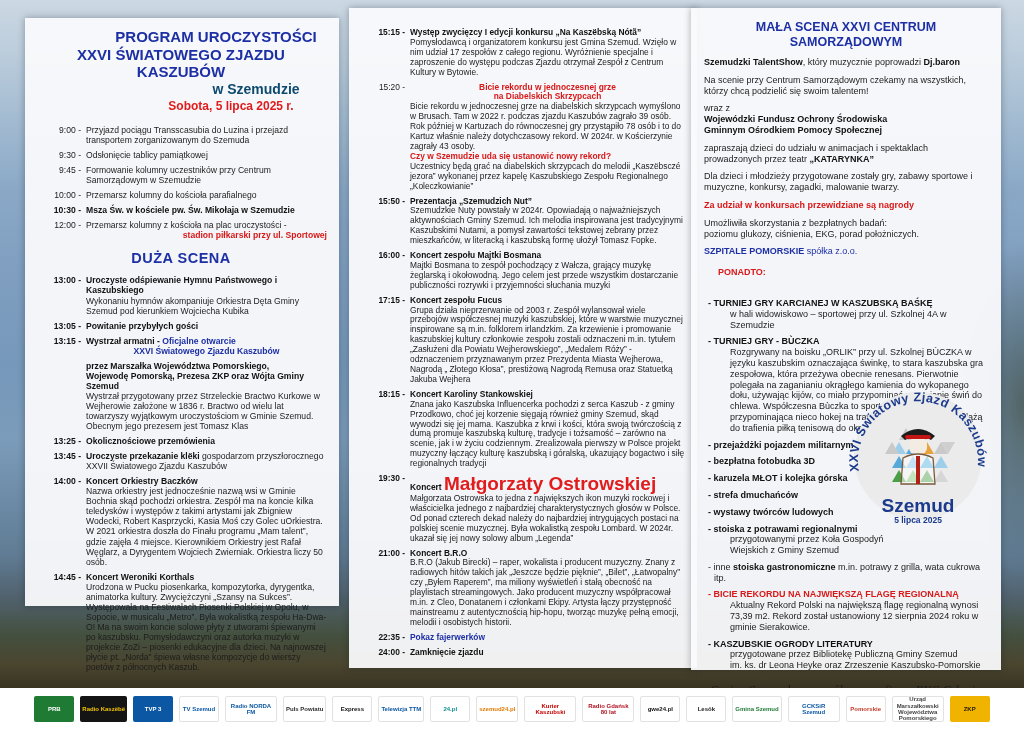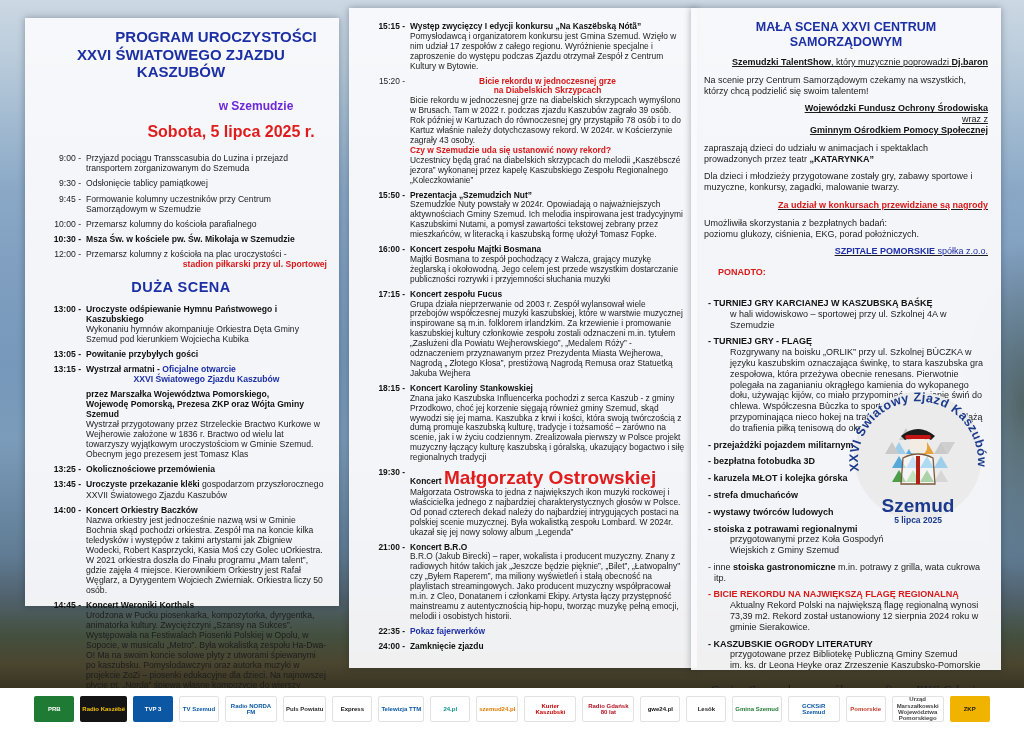"15:15 -" #middle-panel { padding: 14px 12px 8px 10px -> 20px 12px 8px 10px }
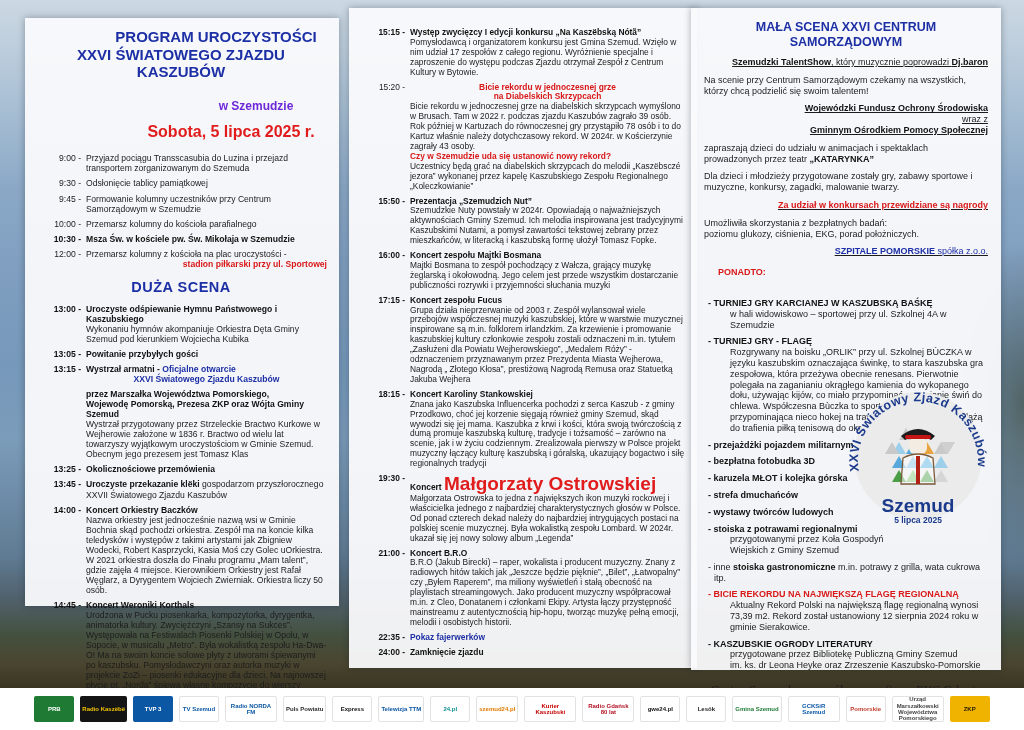"Szemudzki TalentShow, który muzycznie" .blk-c .line { text-align: right -> left; text-decoration: underline -> none }
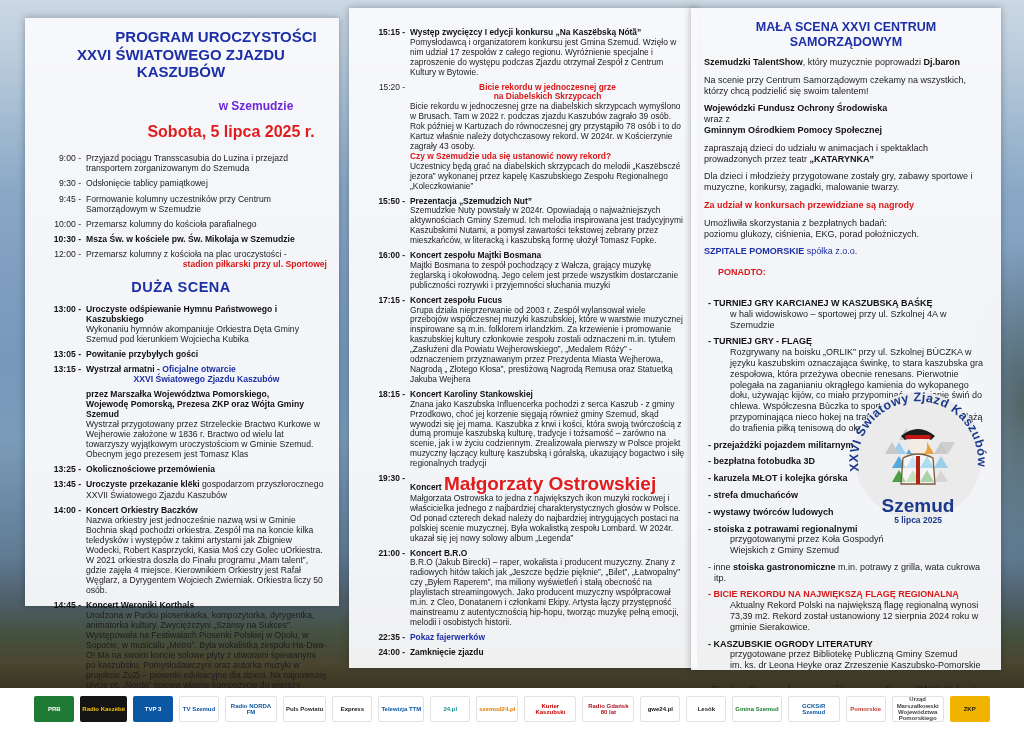"w Szemudzie" .lp-t3 { color: #6d28d9 -> #0c4a6e; font-size: 12px -> 14px; margin-top: 18px -> none }
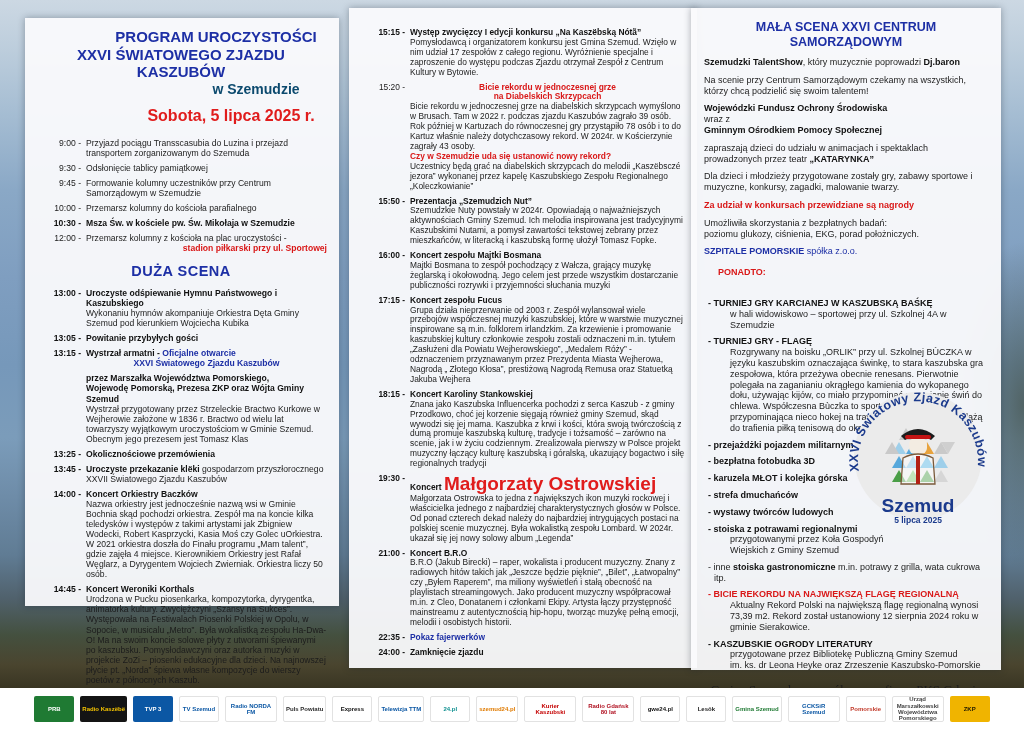"Sobota, 5 lipca 2025 r." .lp-date { font-size: 16px -> 12px; margin-top: 10px -> 2px }
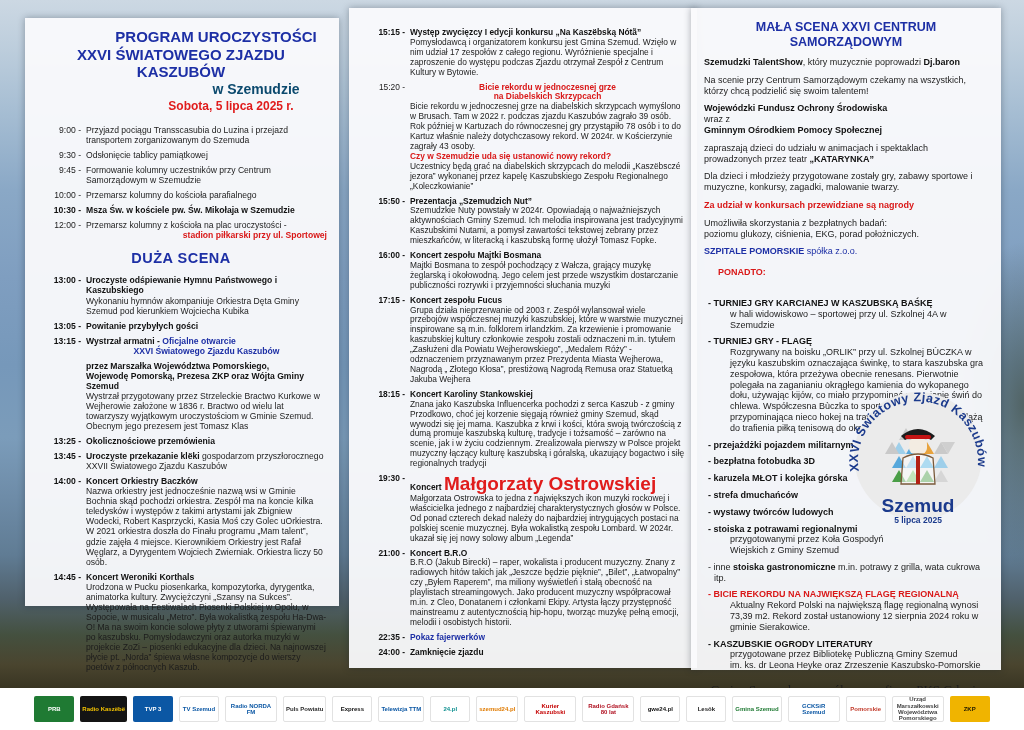"Wojewódzki Fundusz Ochrony Środowiska" div.line { order: before "wraz z" -> after "wraz z" }
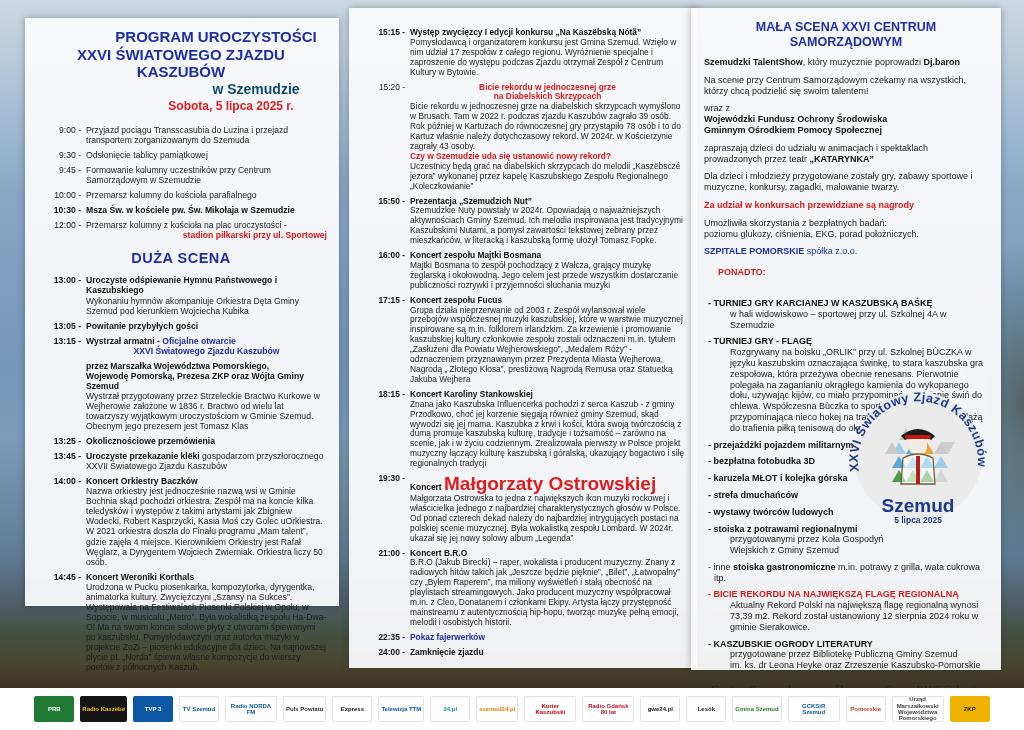"- TURNIEJ GRY - FLAGĘ" span.s-b { text: FLAGĘ -> BÙCZKA }
